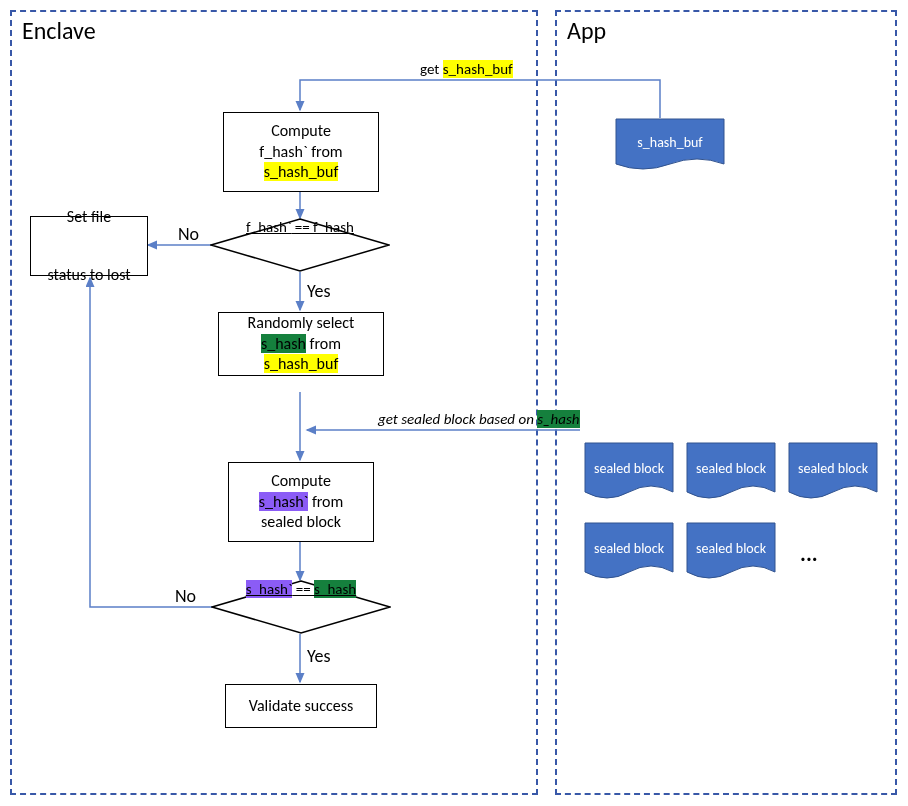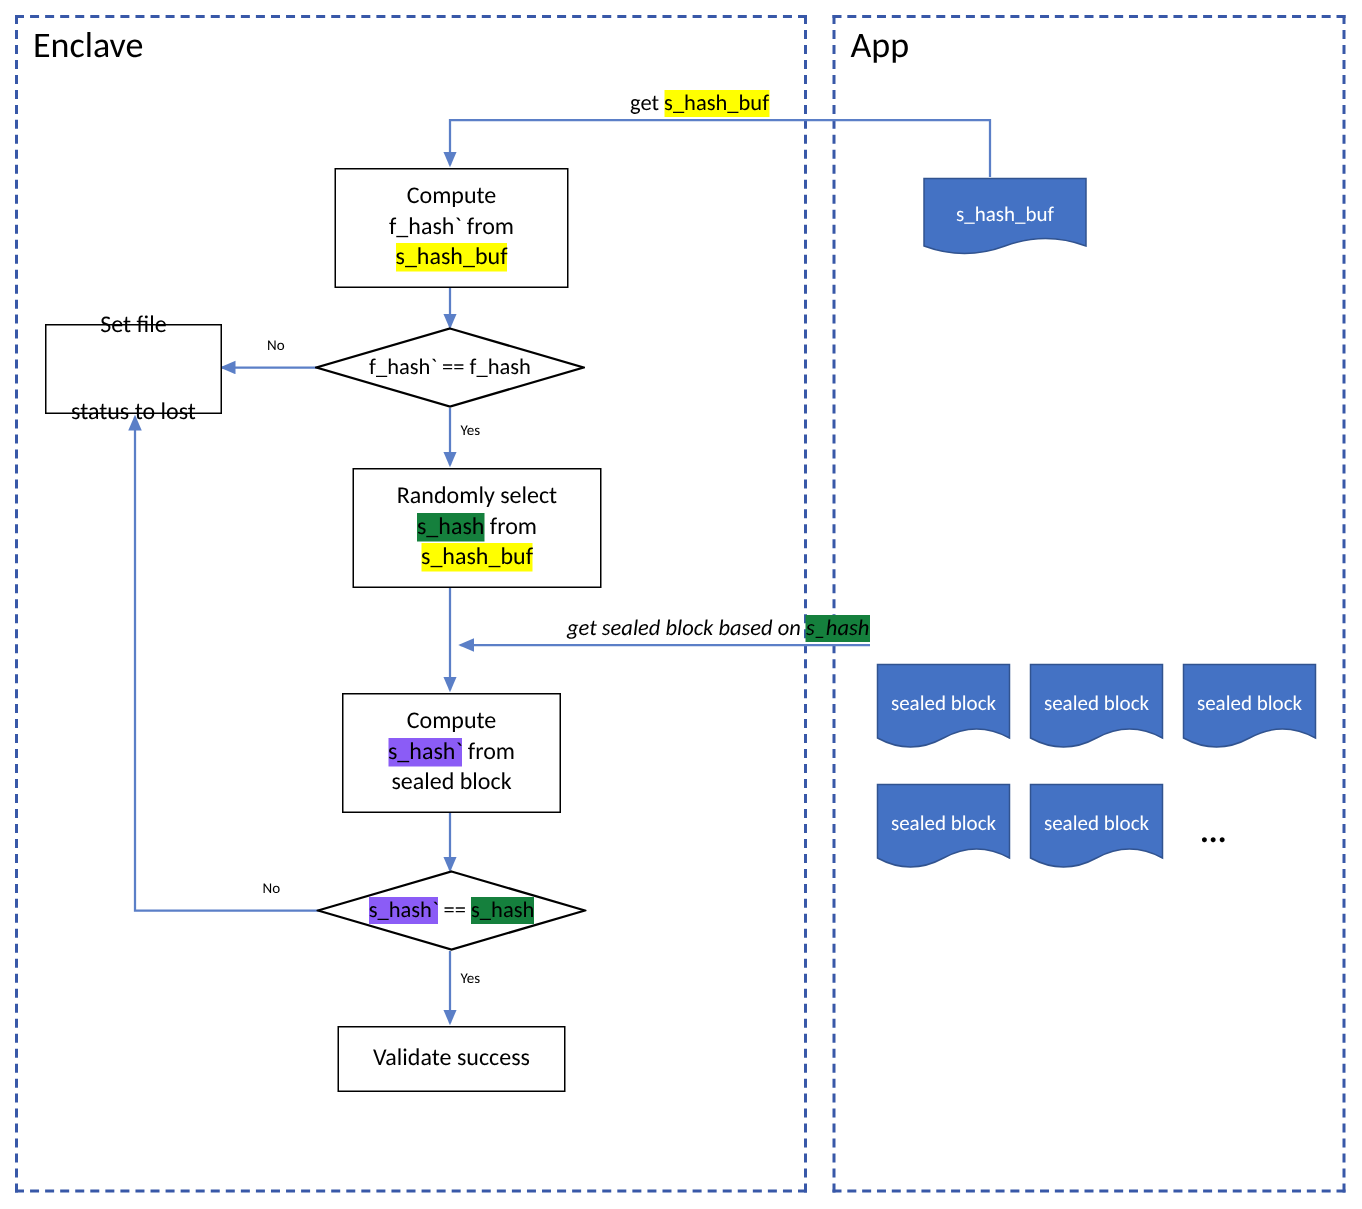"No" .small-label { font-size: 10px -> 18px }
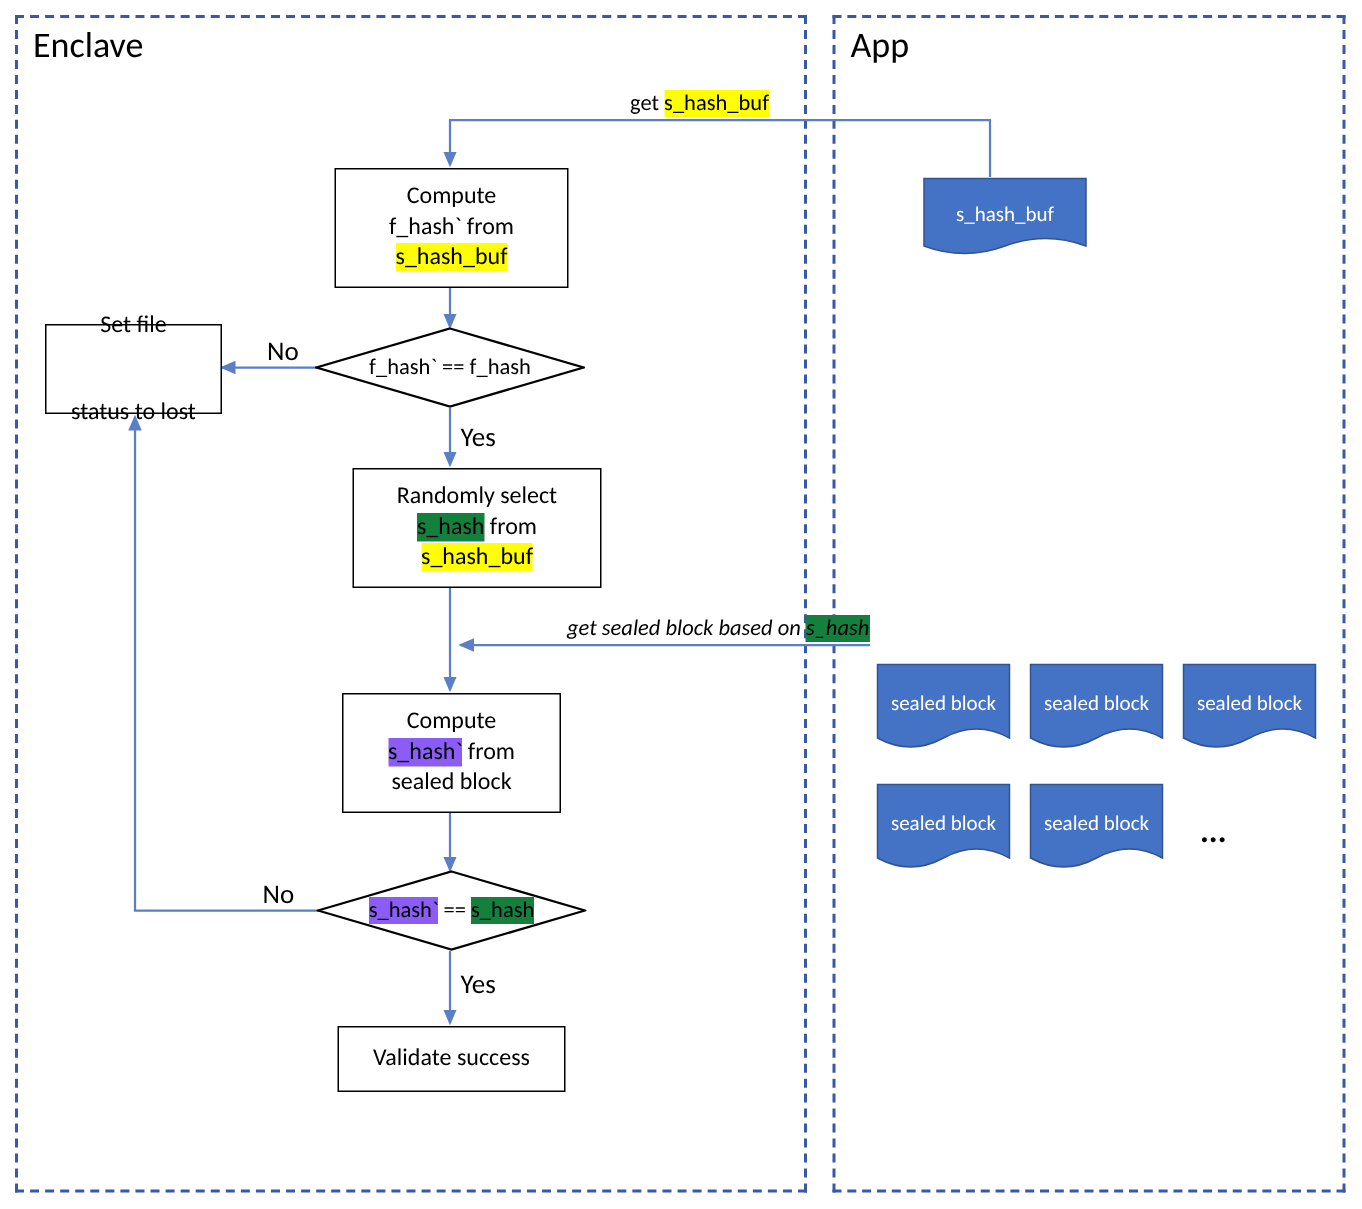"f_hash` == f_hash" .diamond { align-items: center -> flex-start; text-decoration: none -> underline }
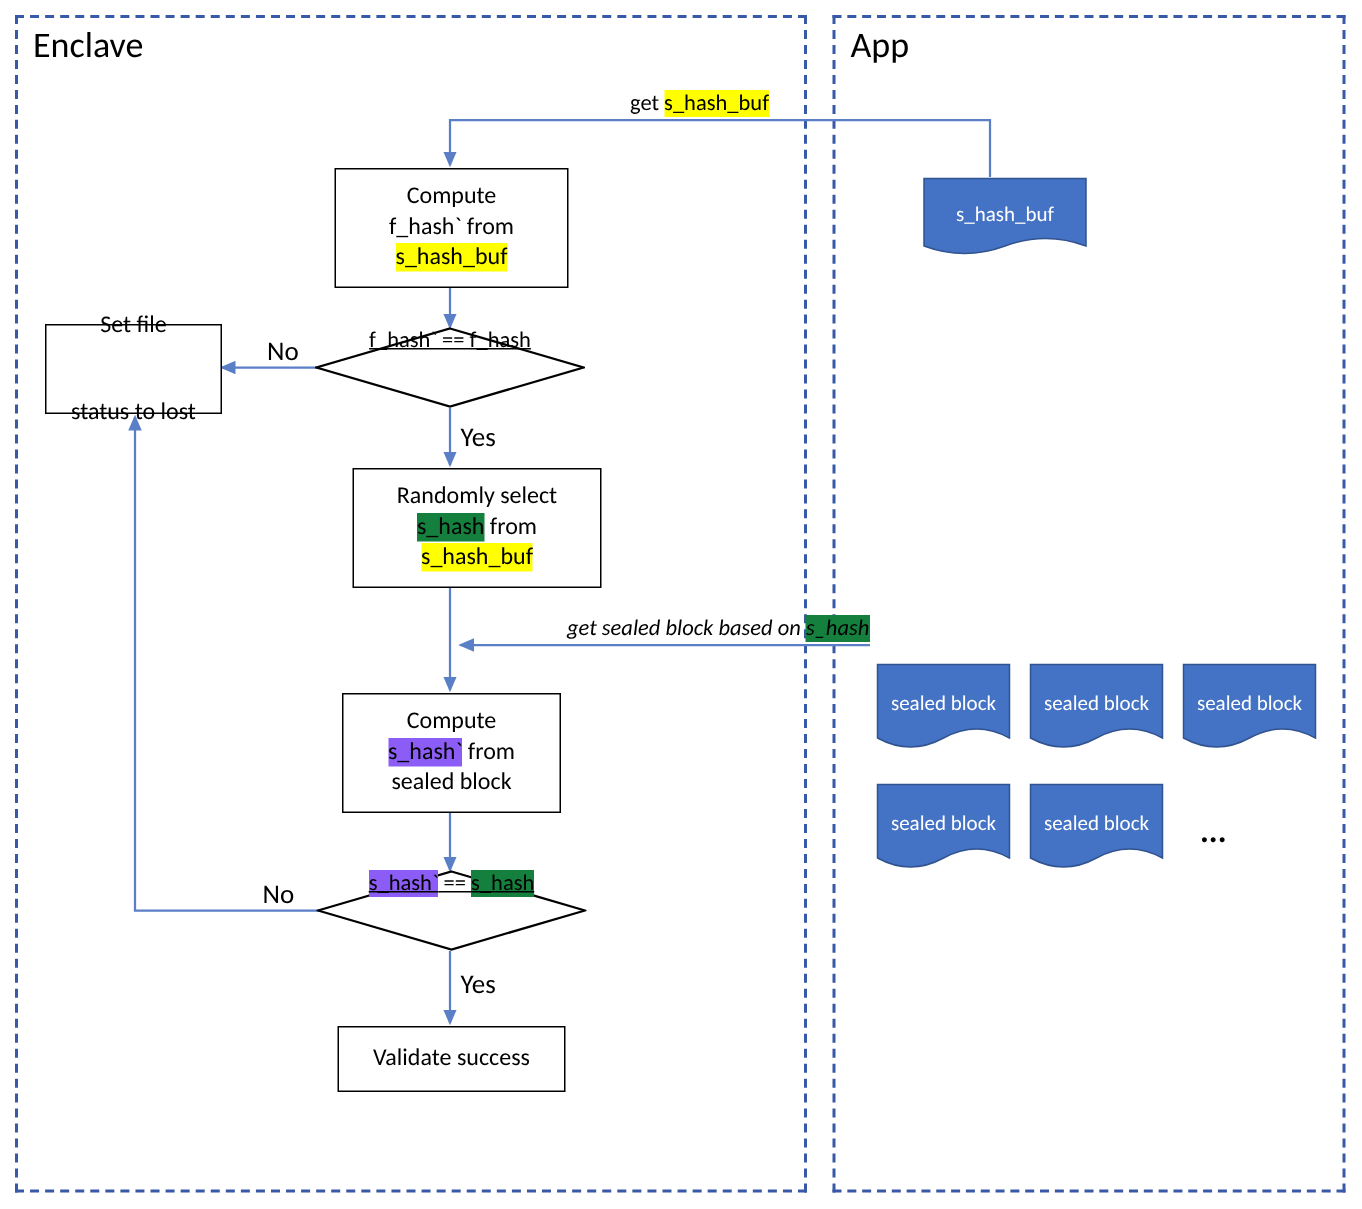"Randomly select" div.process-box { height: 80px -> 64px; margin-left: 17px -> none }
